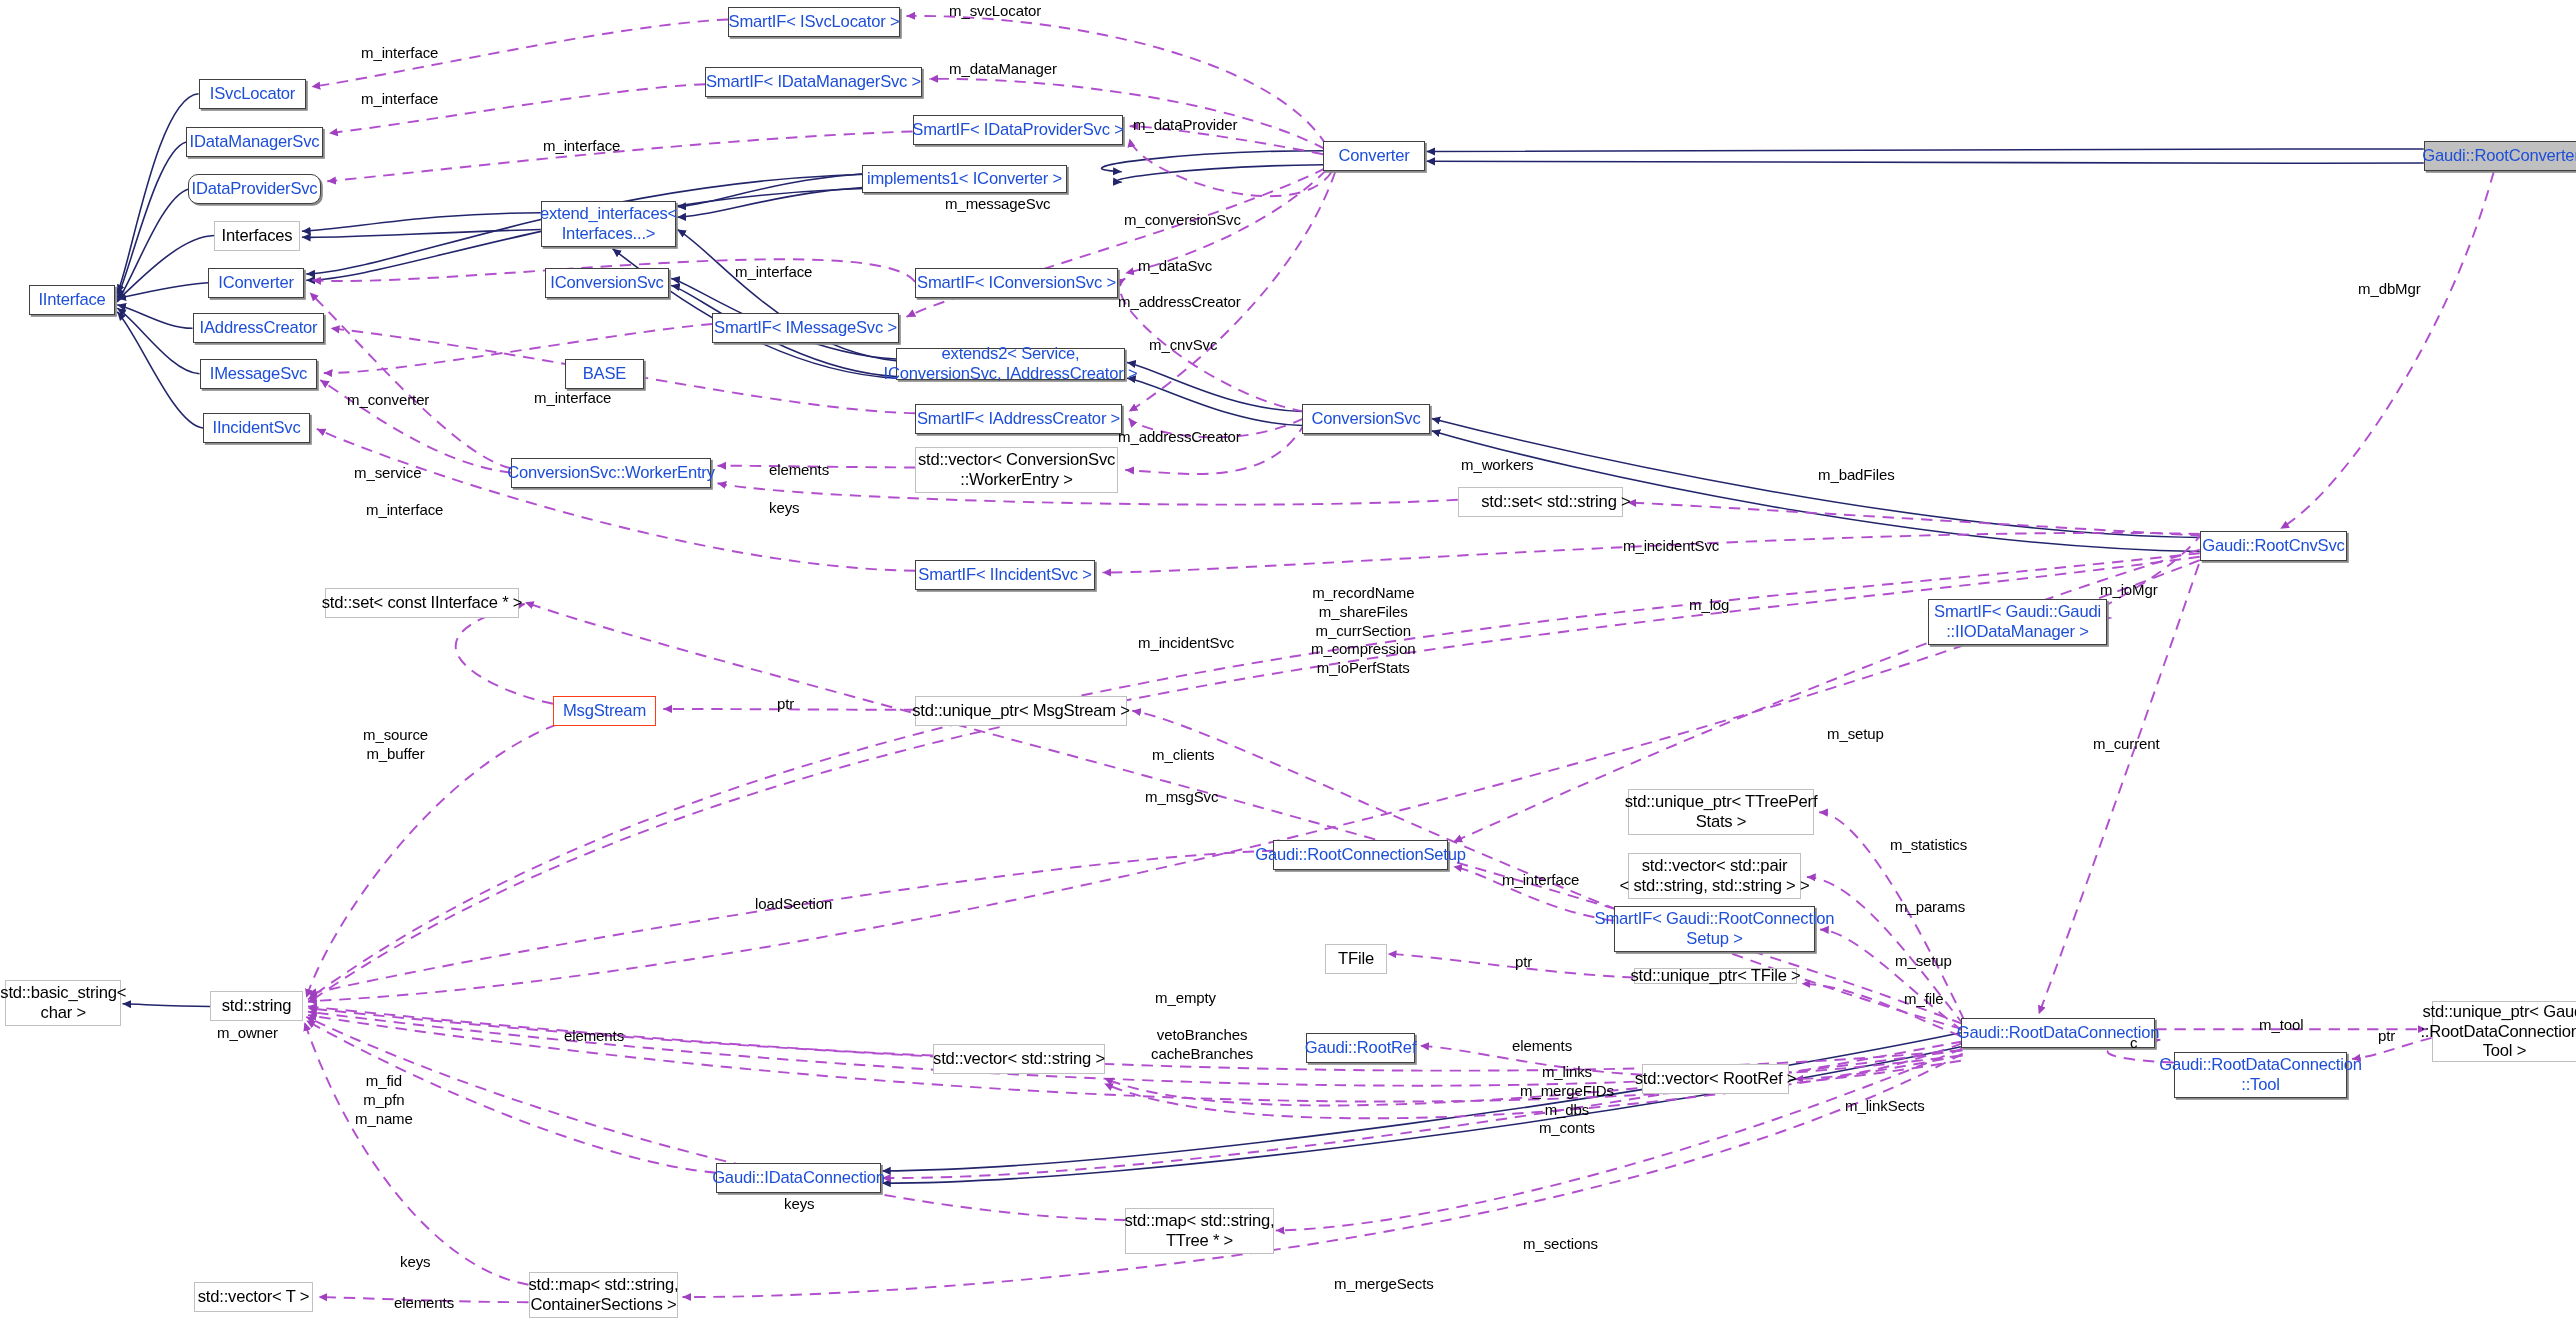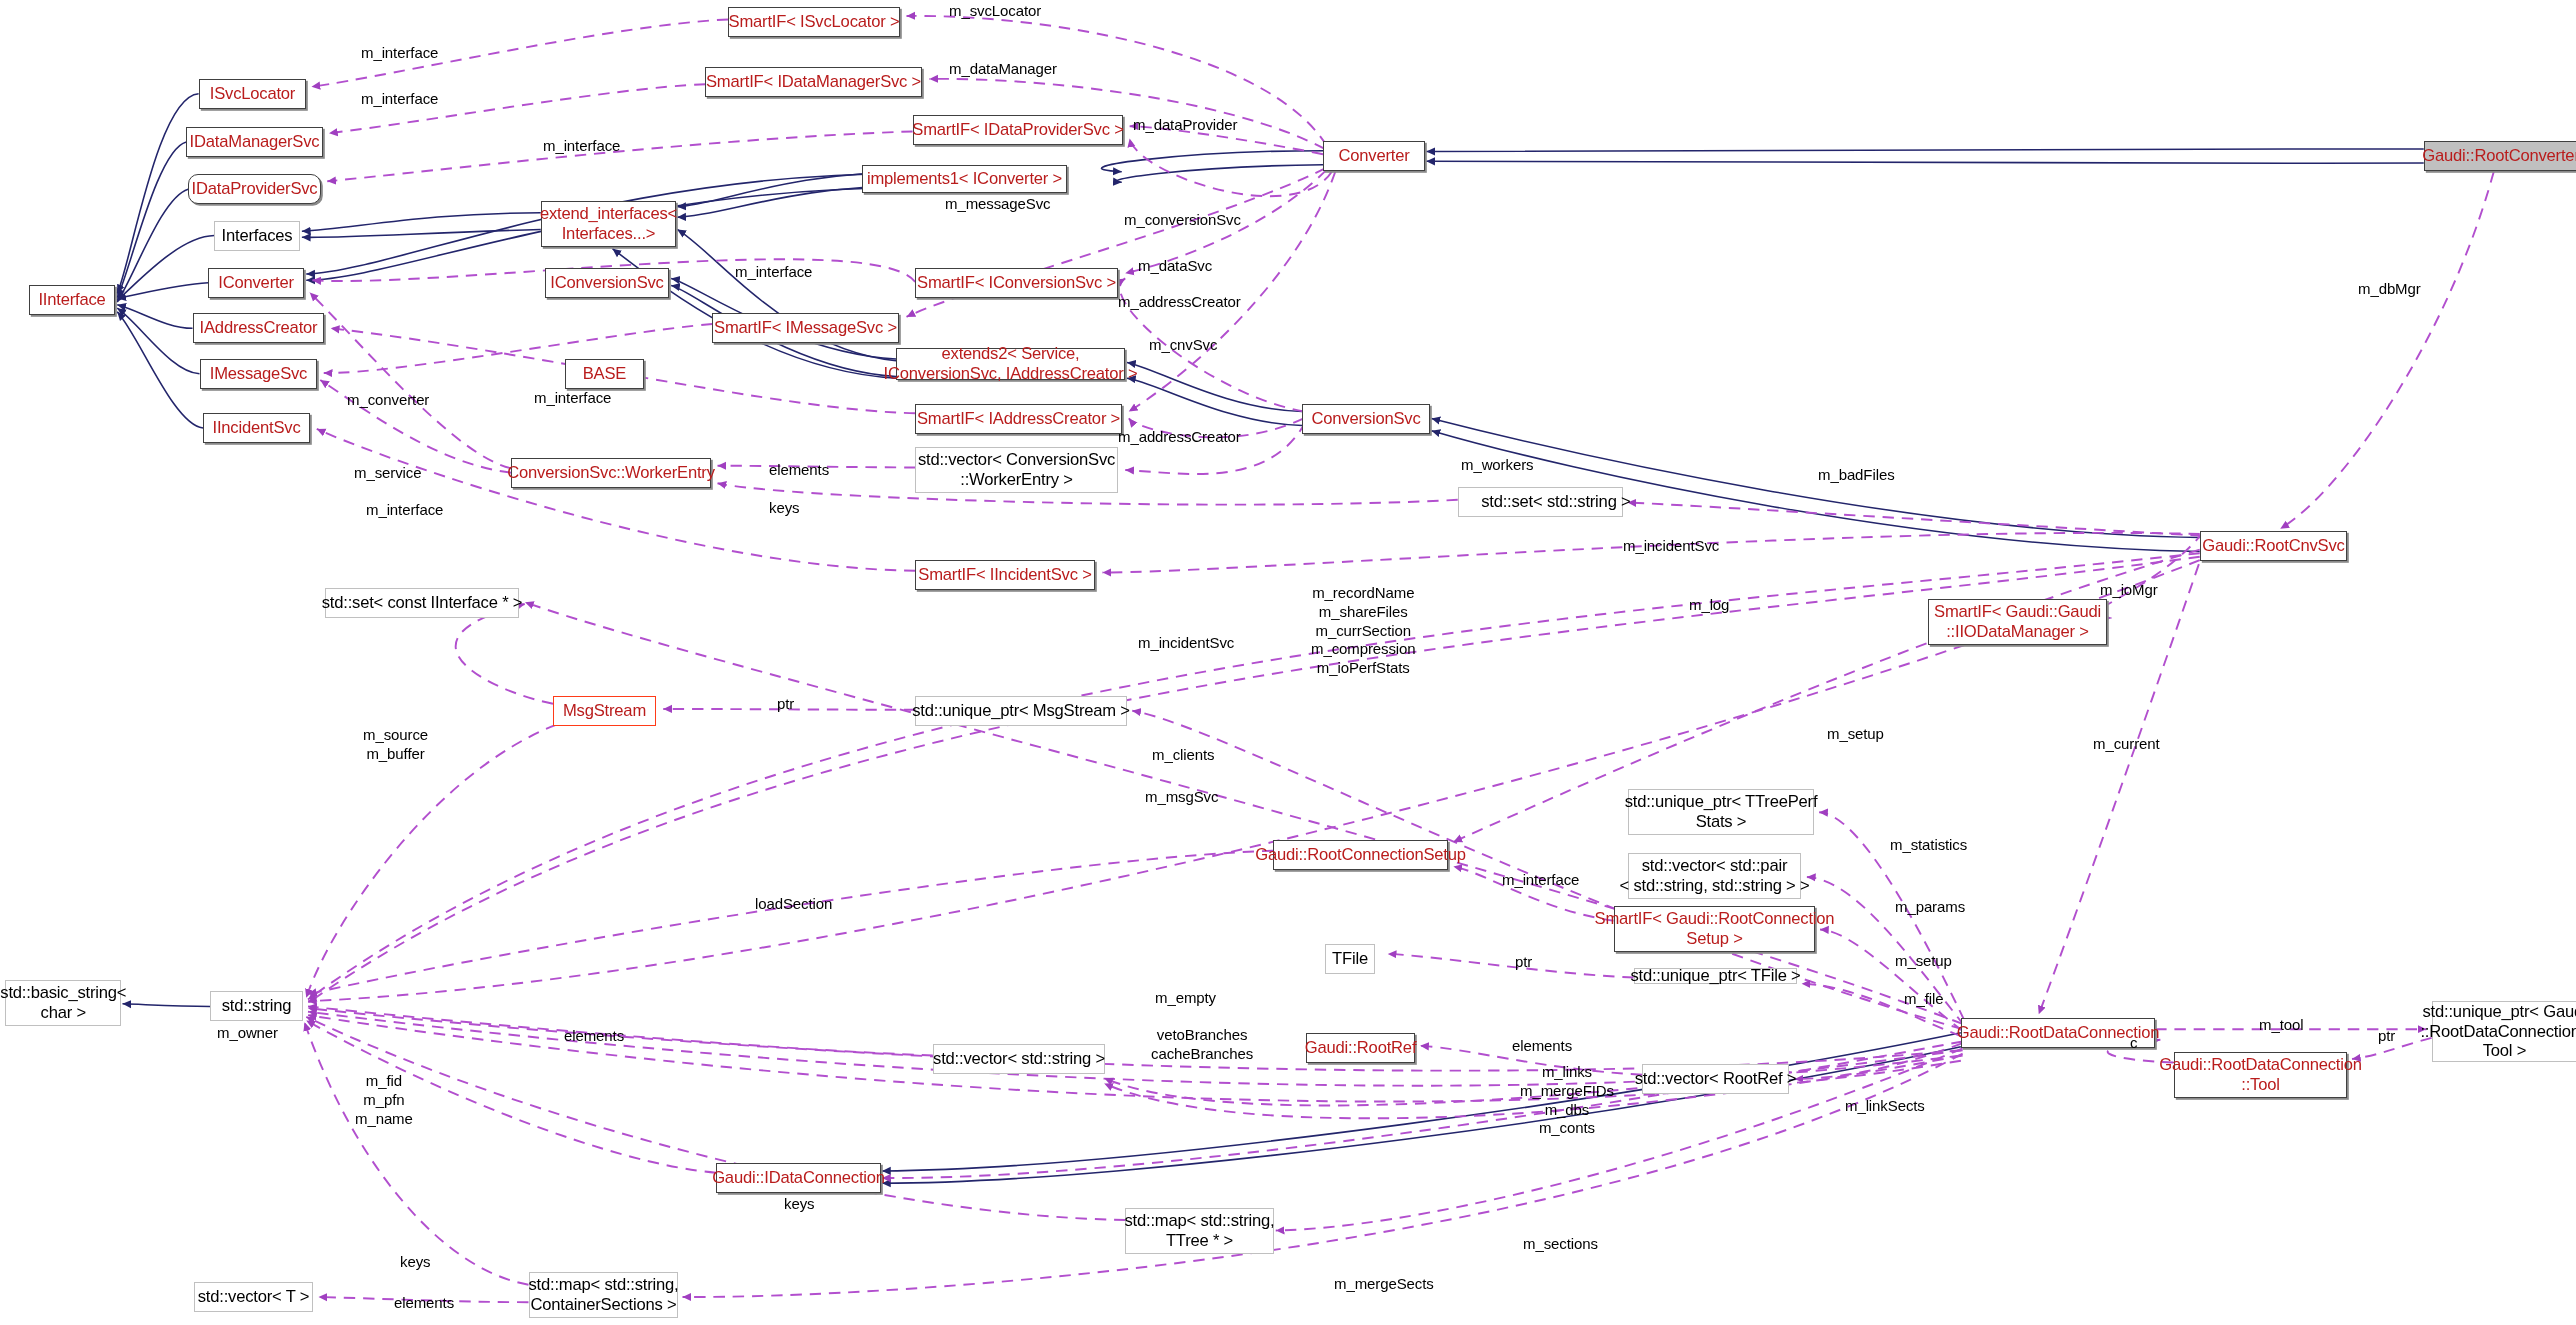"SmartIF< ISvcLocator >" .node { color: #b91c1c -> #1d4ed8 }
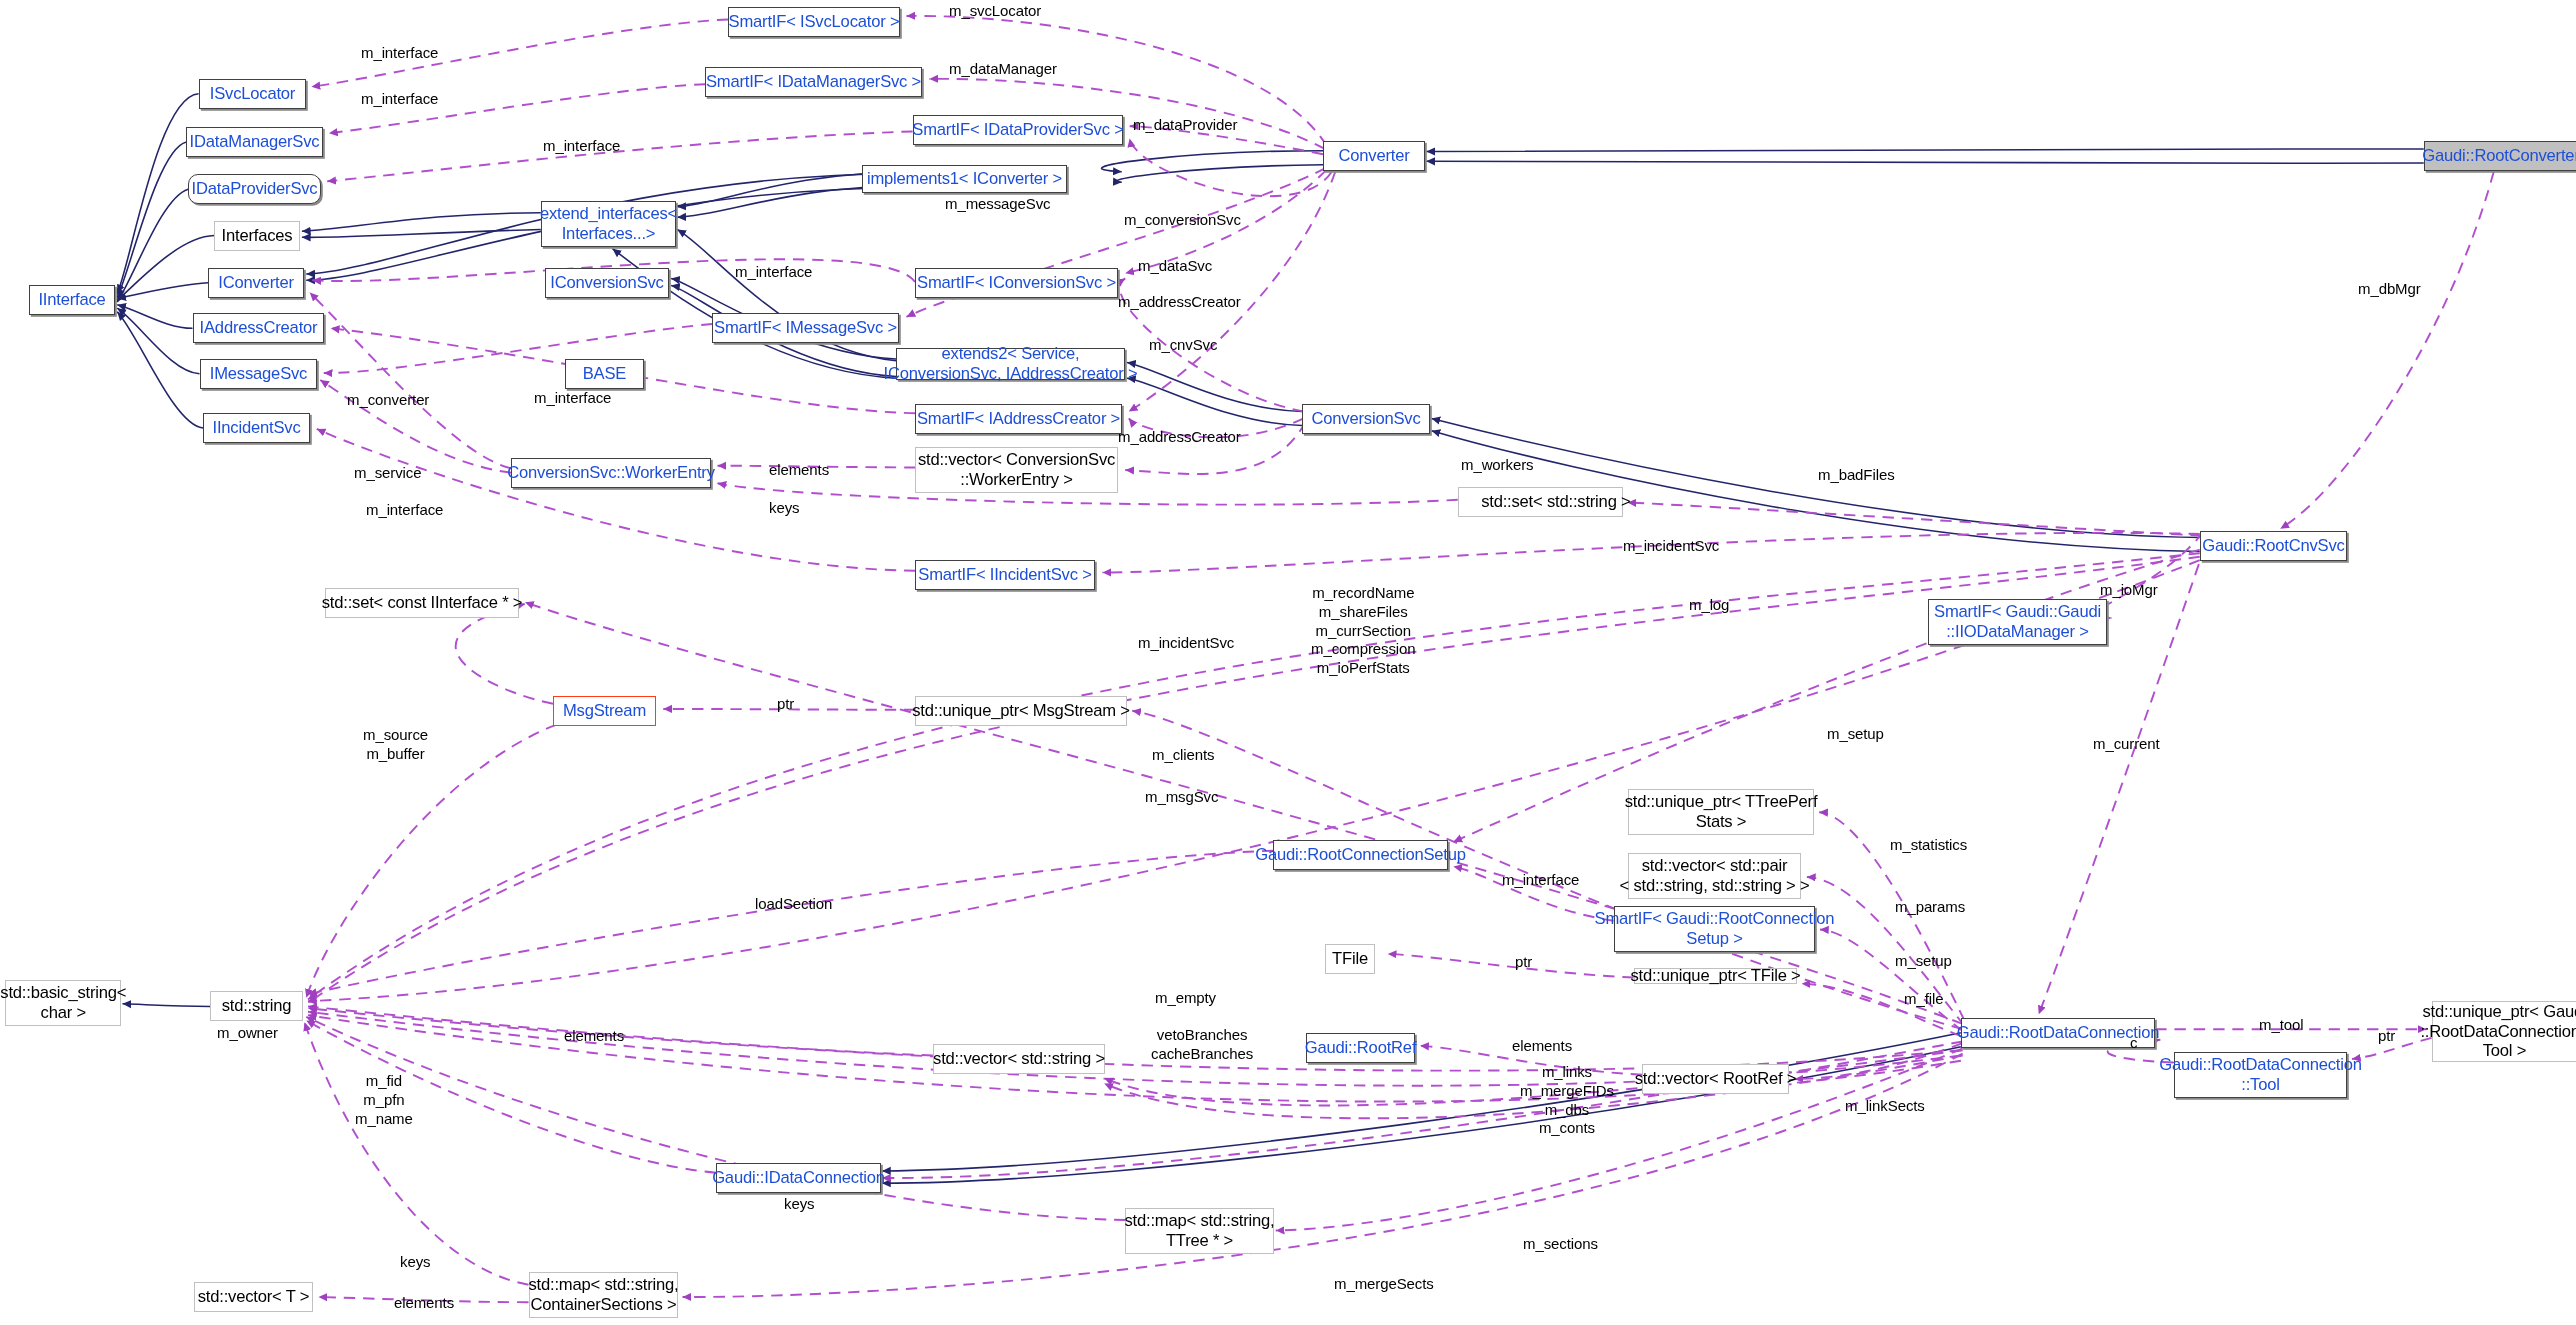"TFile" div.node { width: 50px -> 62px }
